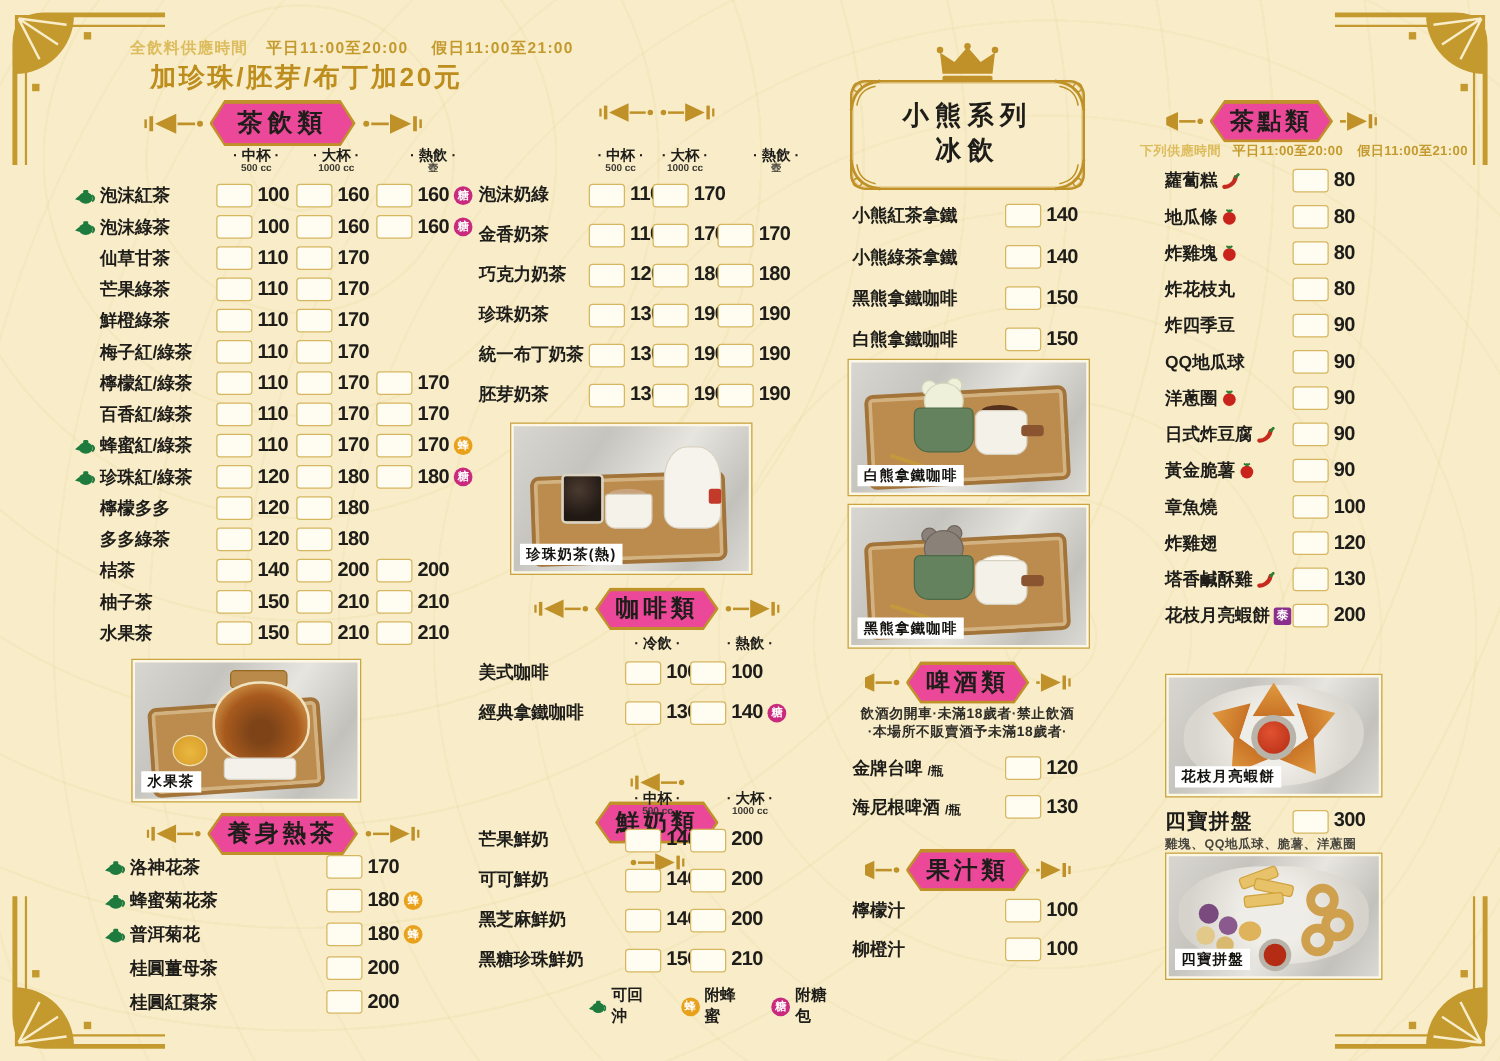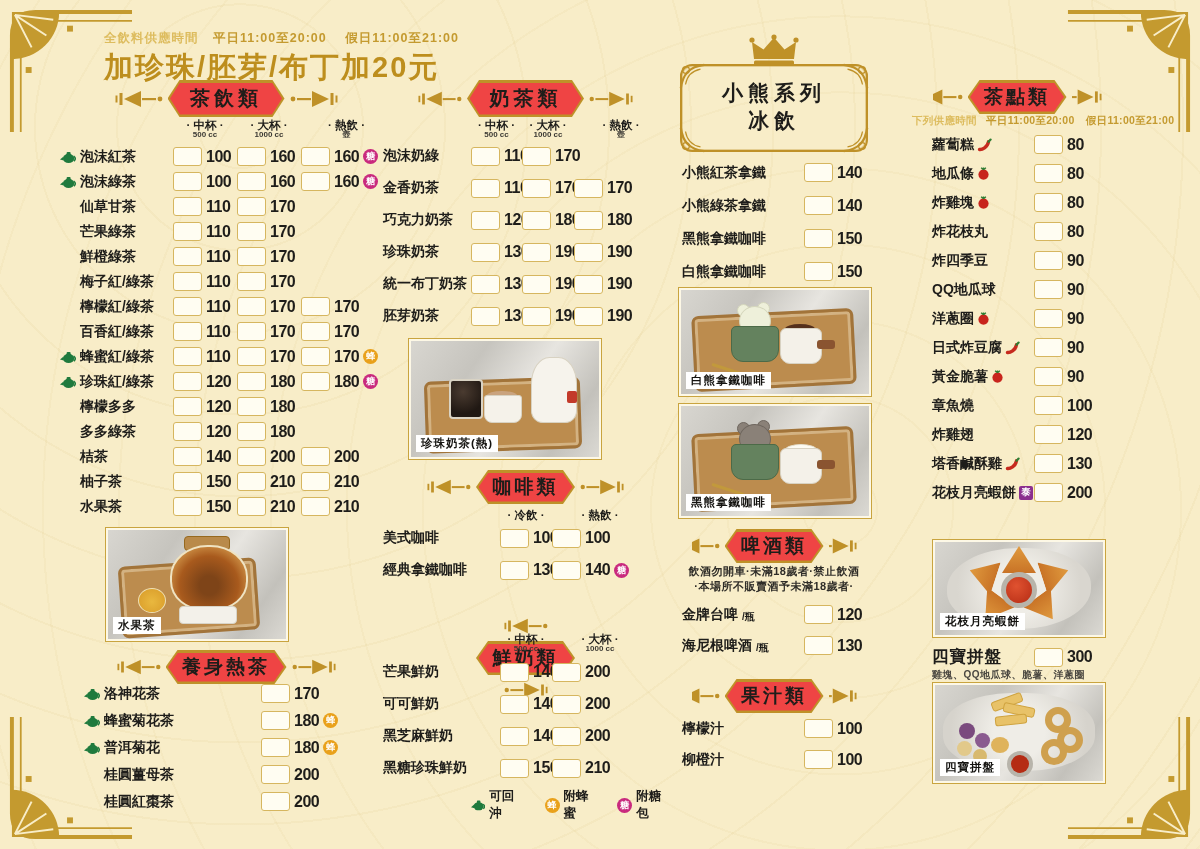"加珍珠/胚芽/布丁加20元" .addon { font-size: 29px -> 21px; margin-left: none -> 16px }
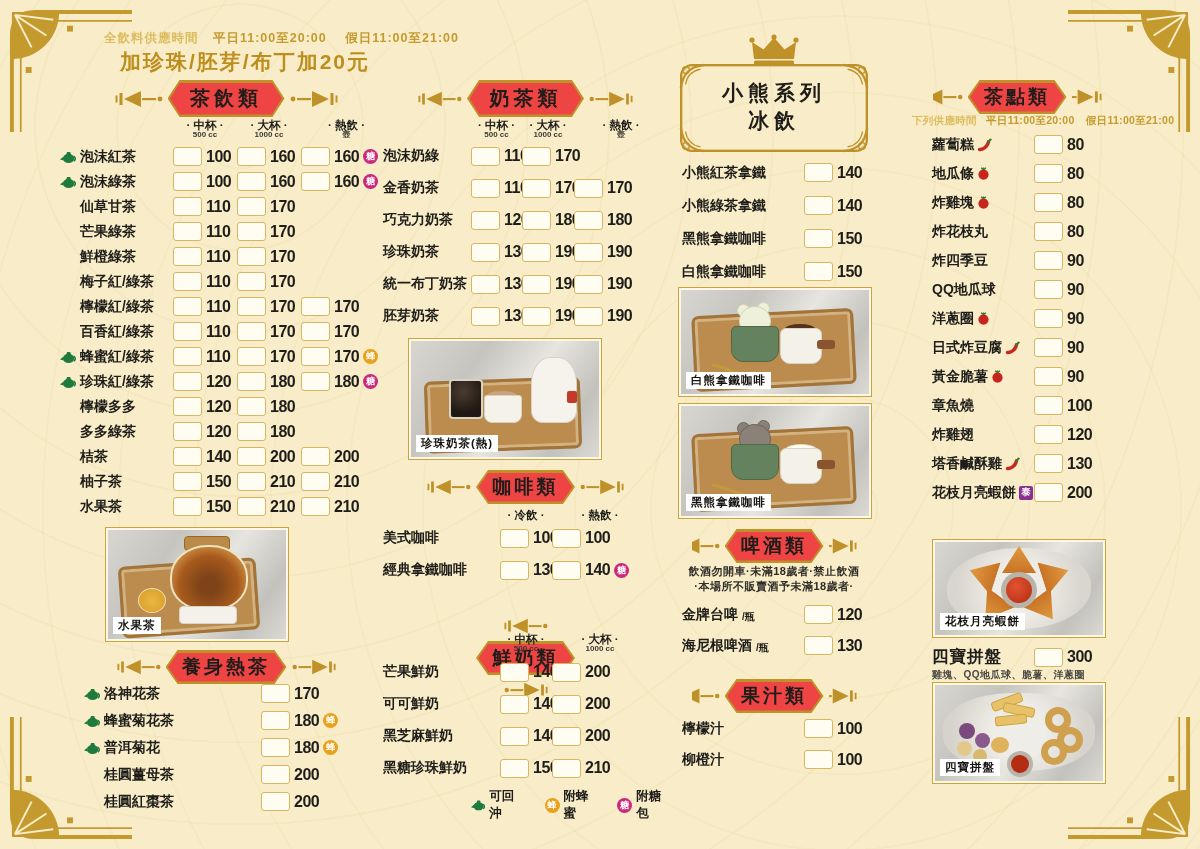"茶飲類" .bin { background: #ef4444 -> #ec4899 }
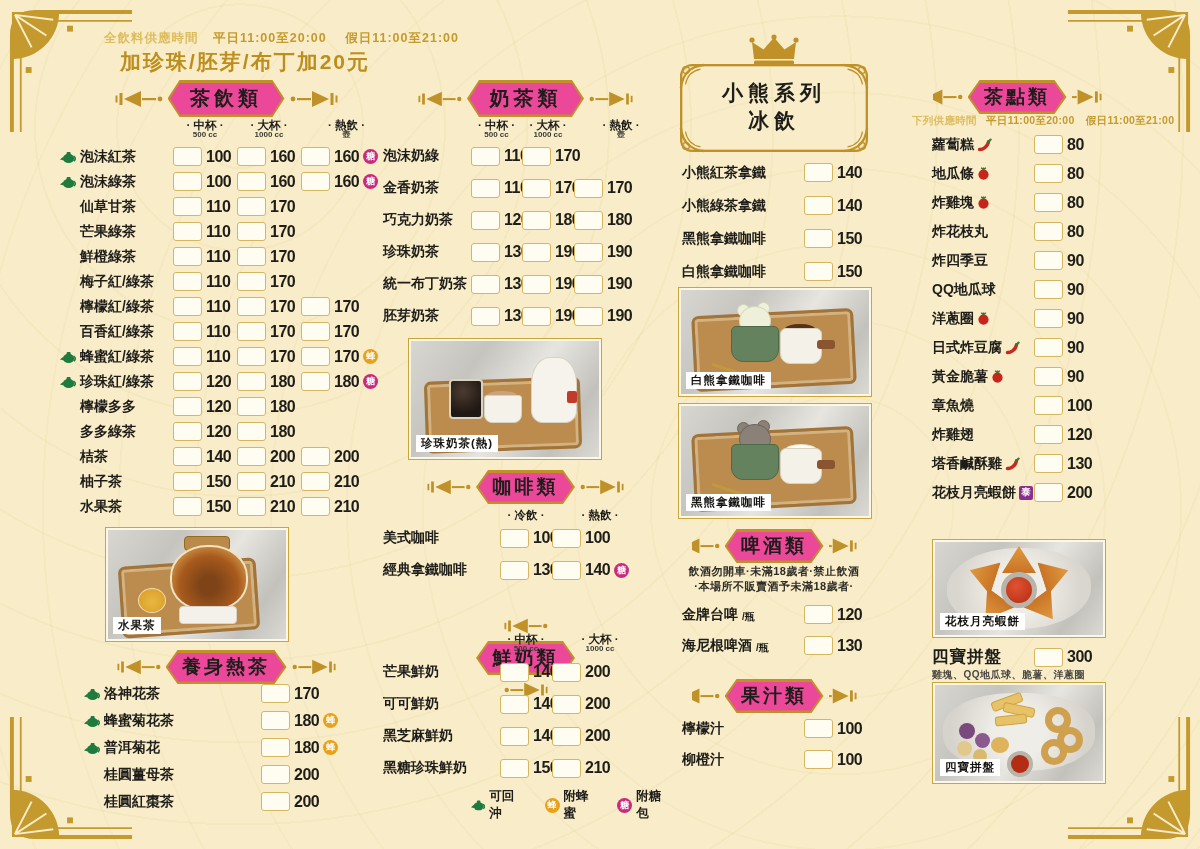"奶茶類" span.bbox { html: <span> <span>奶茶類</span> </span> -> none }
